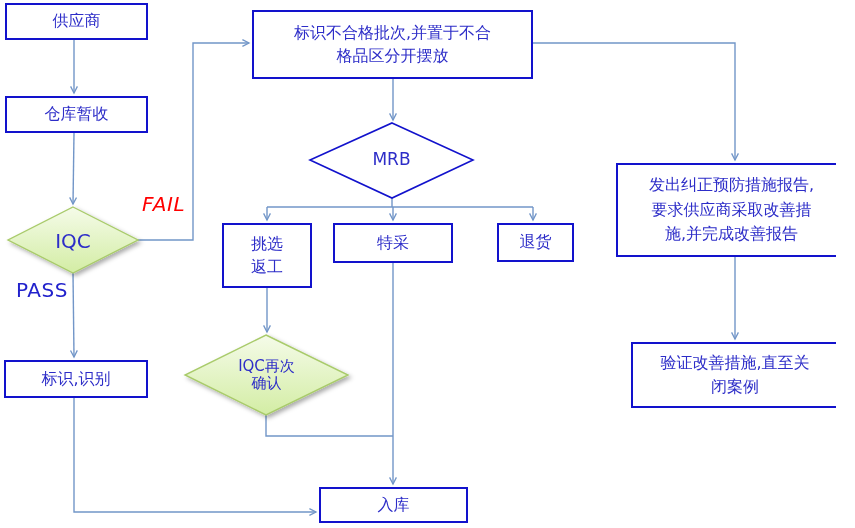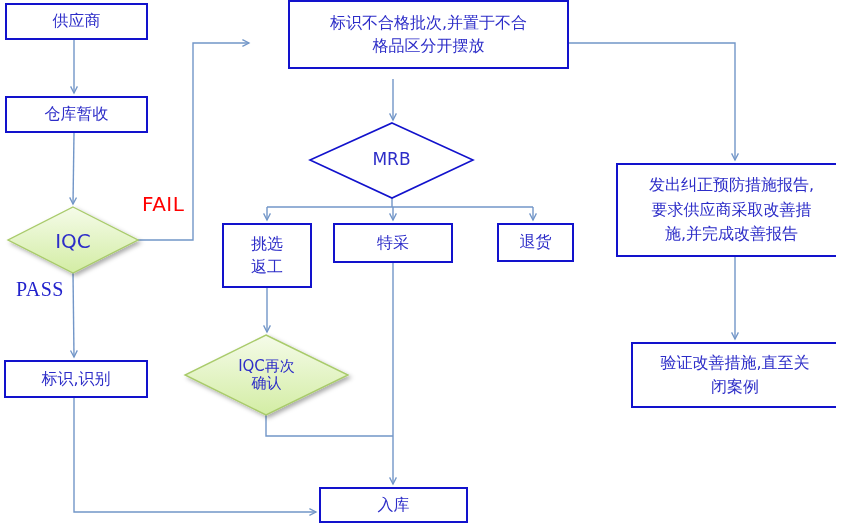"标识不合格批次,并置于不合" div.box { margin-left: 36px -> none; top: 0 -> 10px }
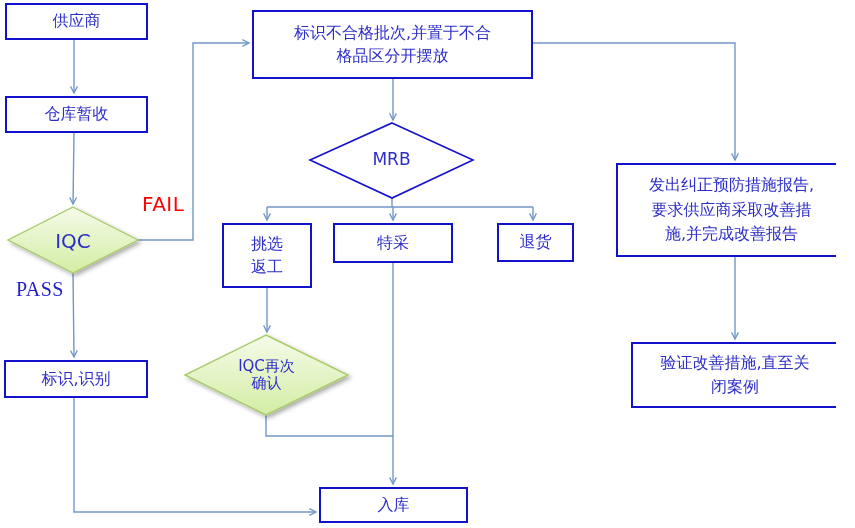"FAIL" div.edge-label { font-style: none -> italic }
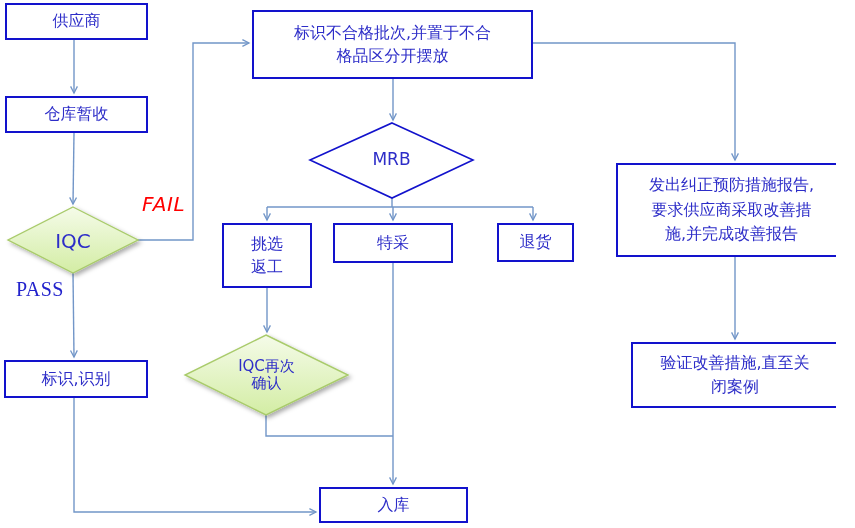"PASS" .pass { font-family: Liberation Serif, serif -> none }
